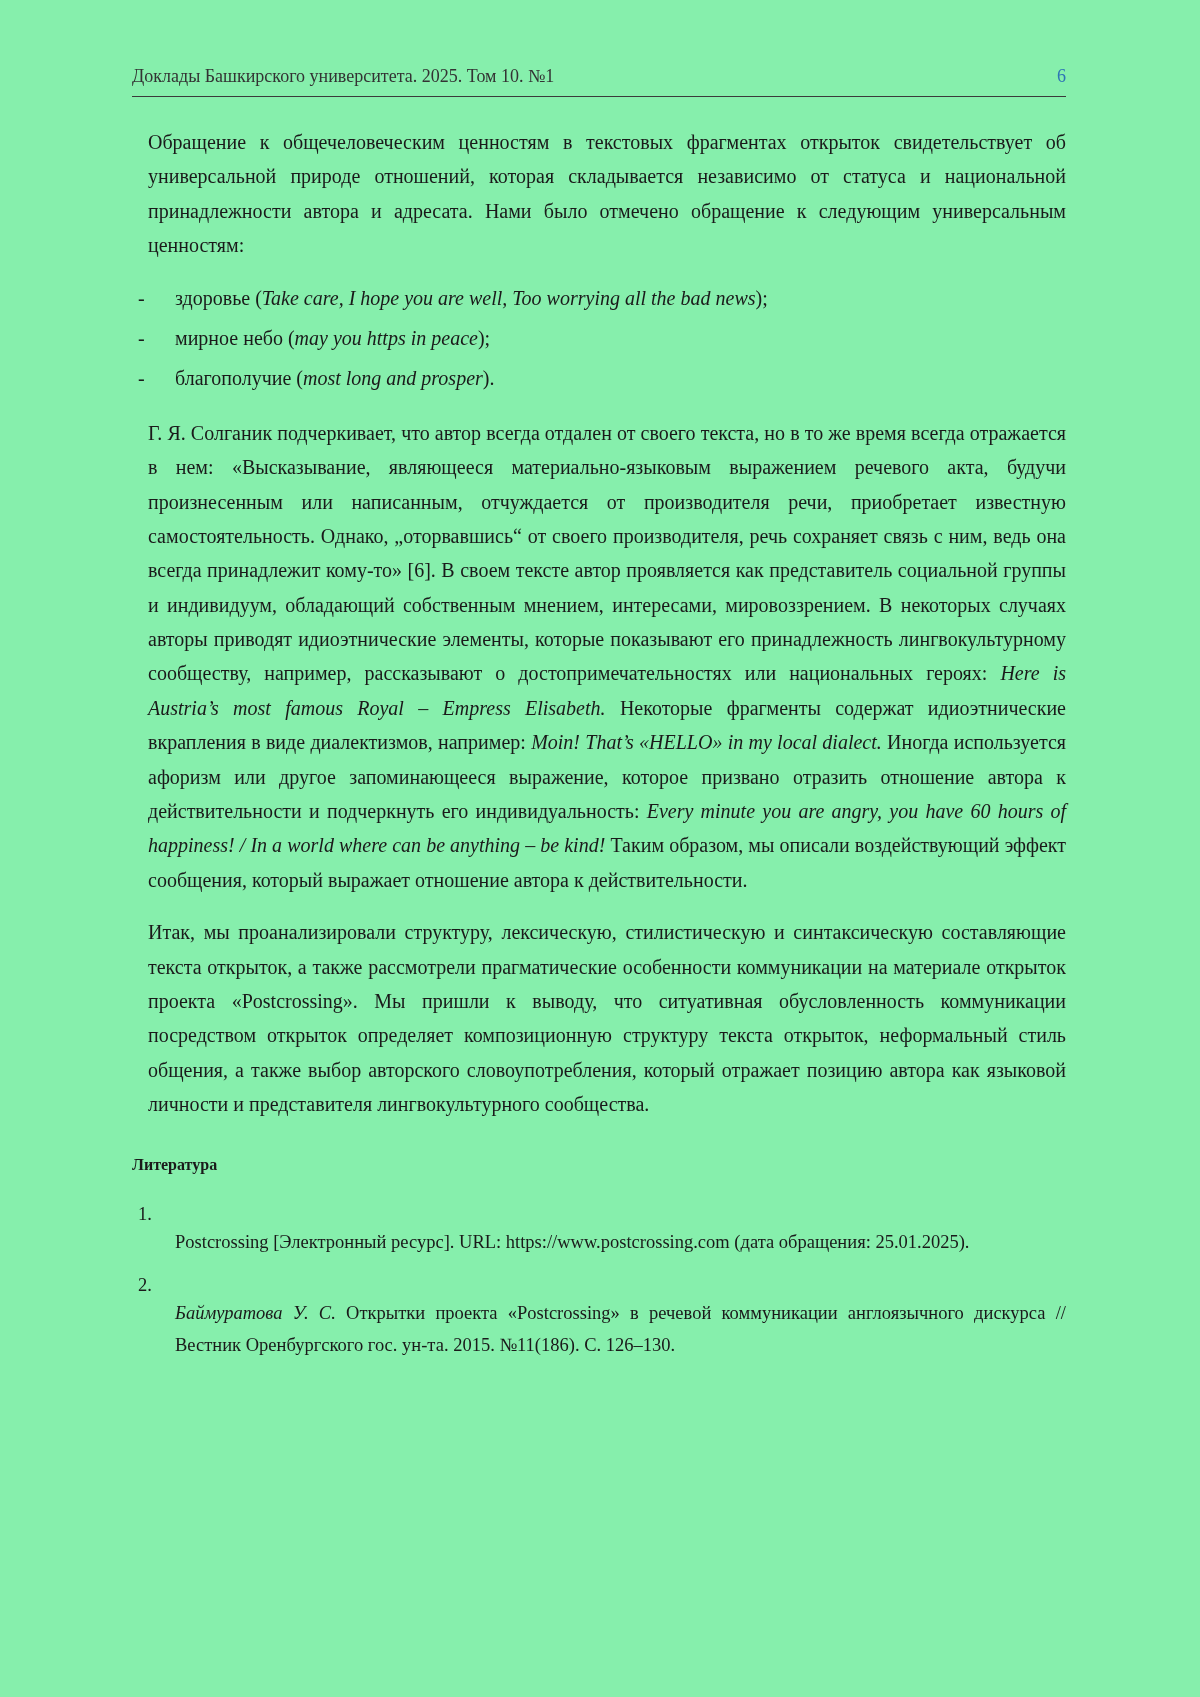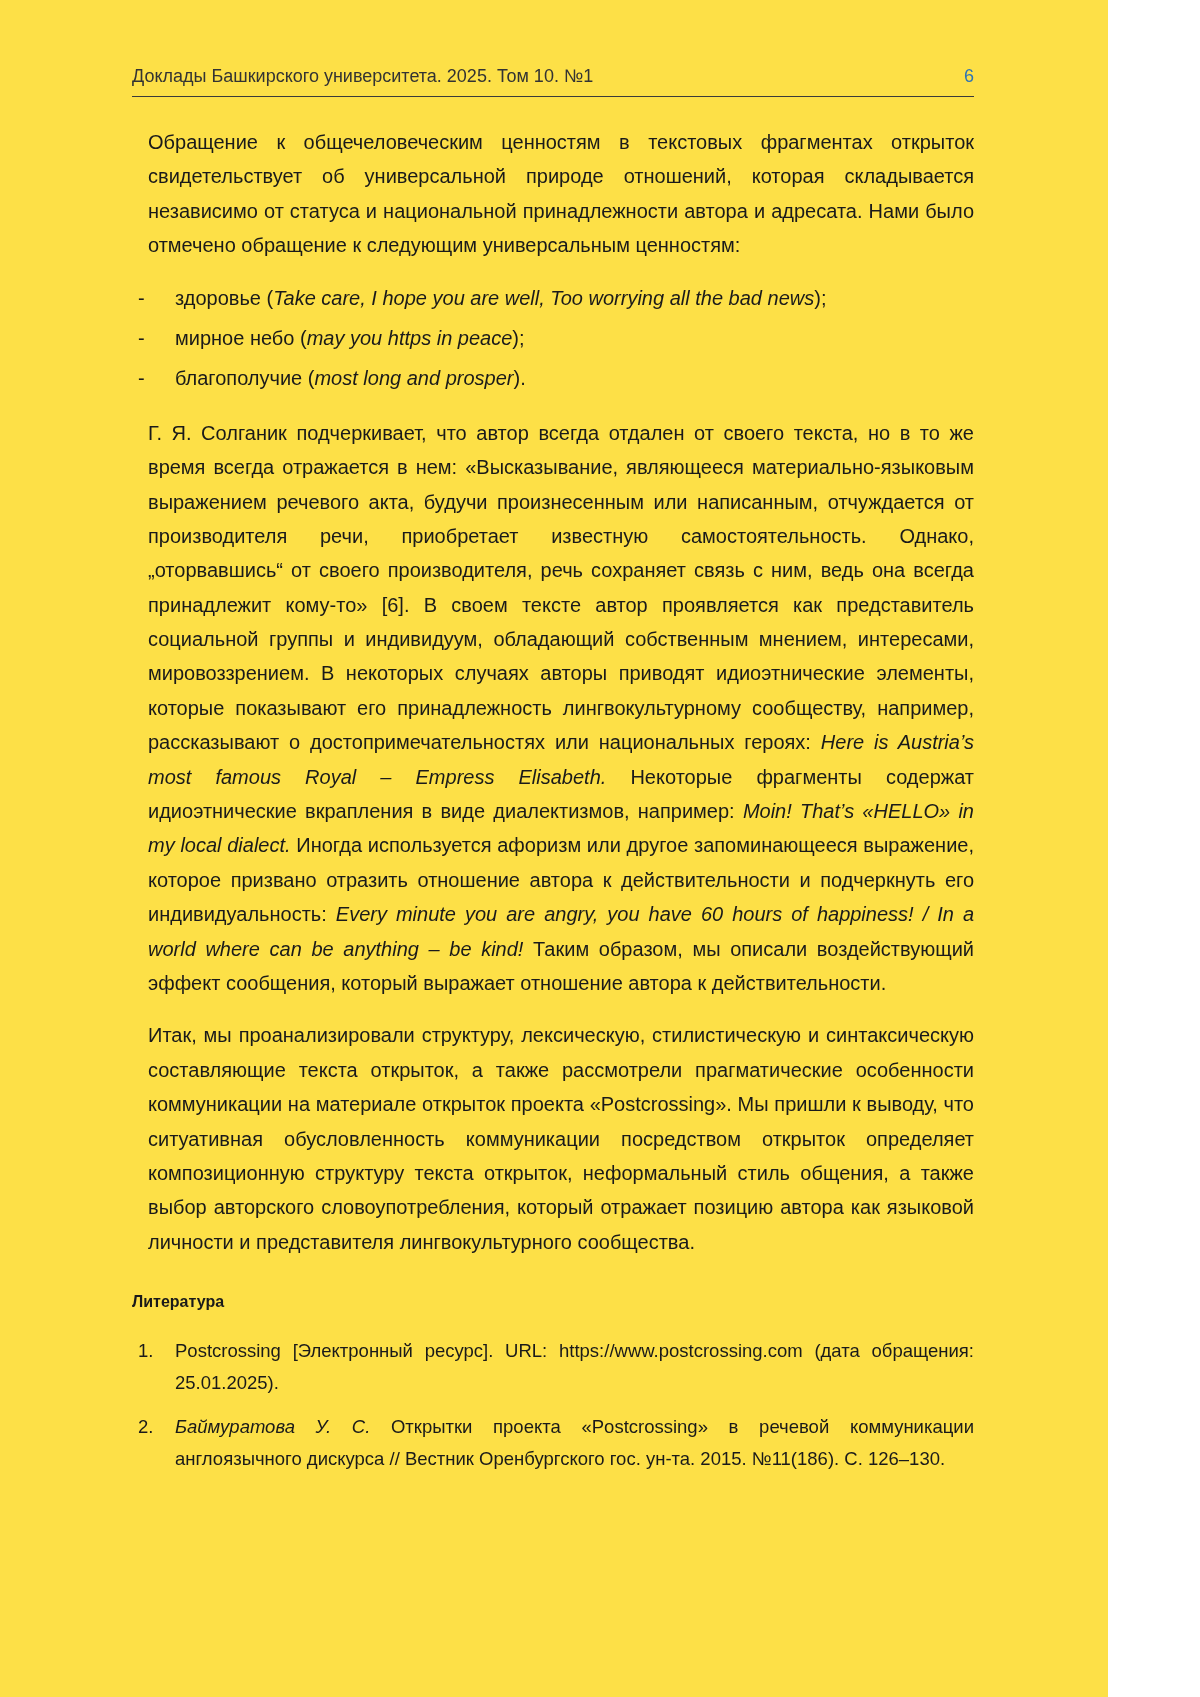"Доклады Башкирского университета. 2025." .page { background: #fde047 -> #86efac; font-family: Liberation Sans, sans-serif -> Liberation Serif, serif; width: 1108px -> 1200px }
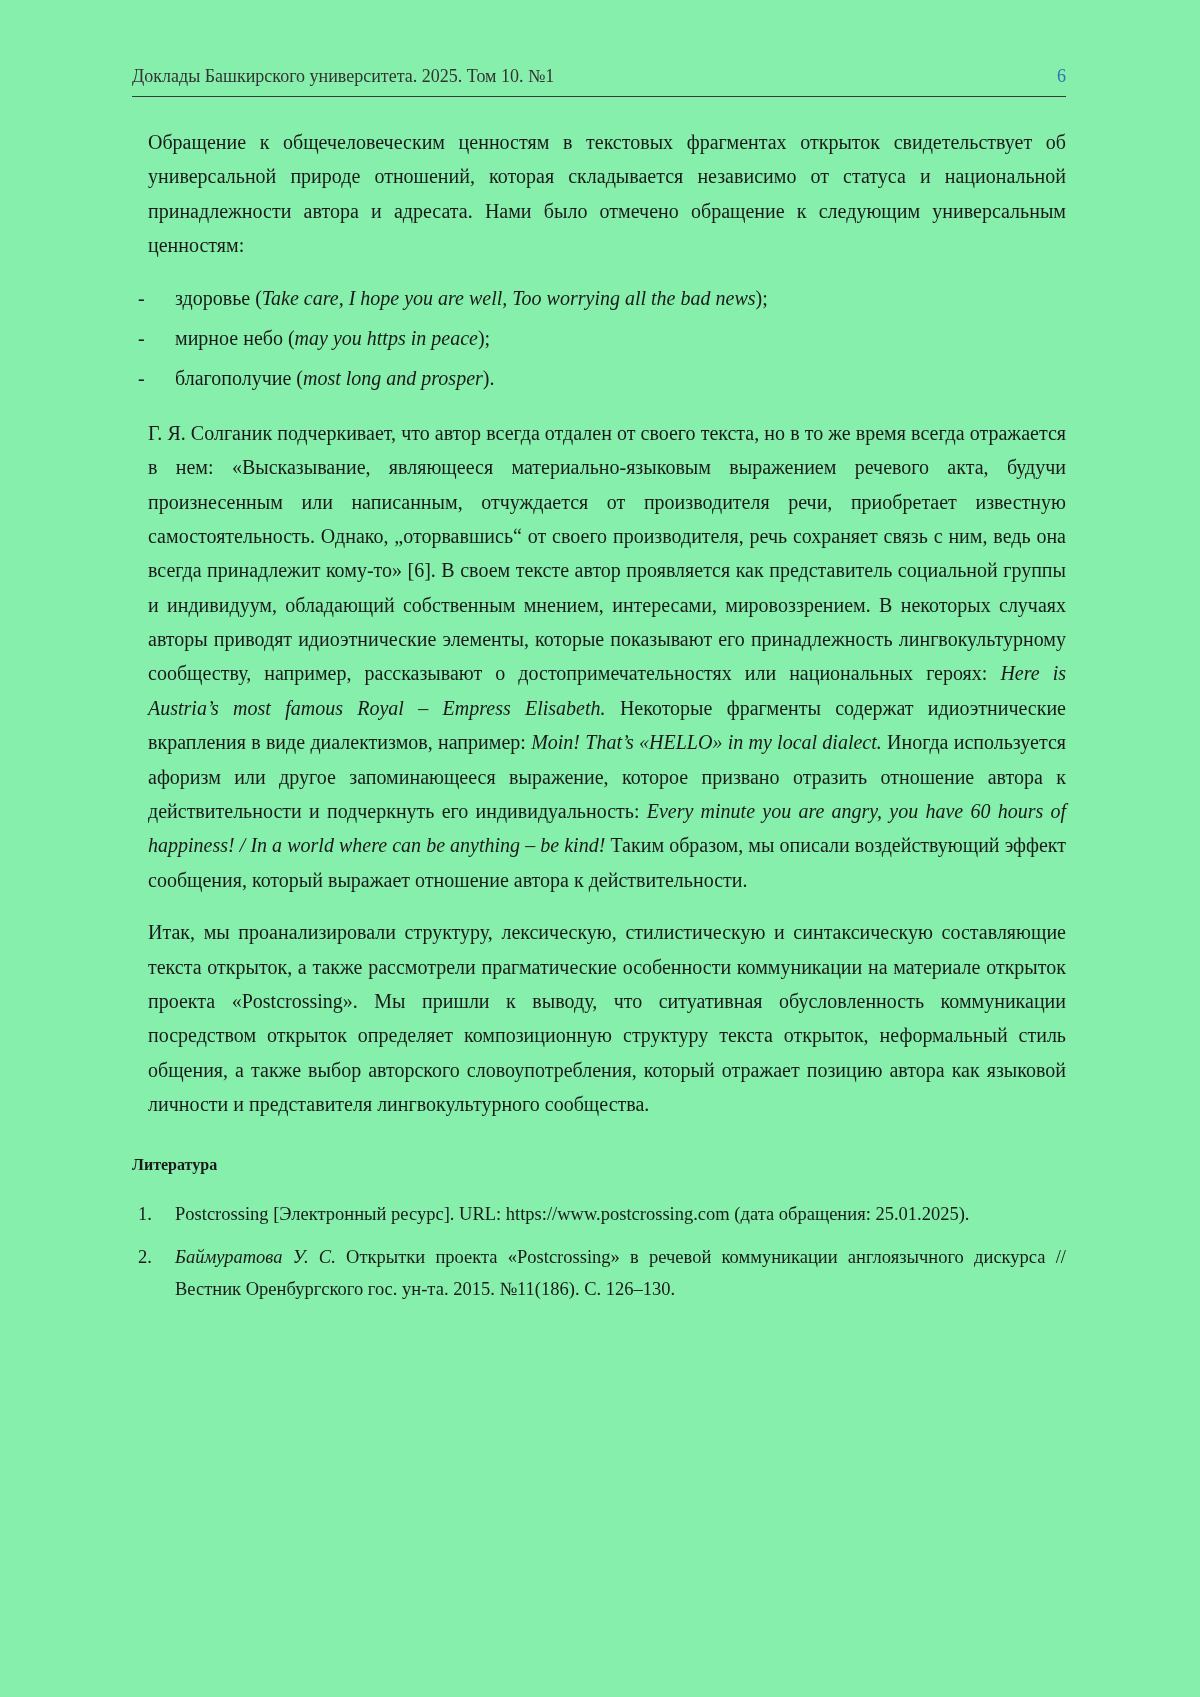"Postcrossing [Электронный ресурс]. URL:" .ref-text { margin-top: none -> 28px }
